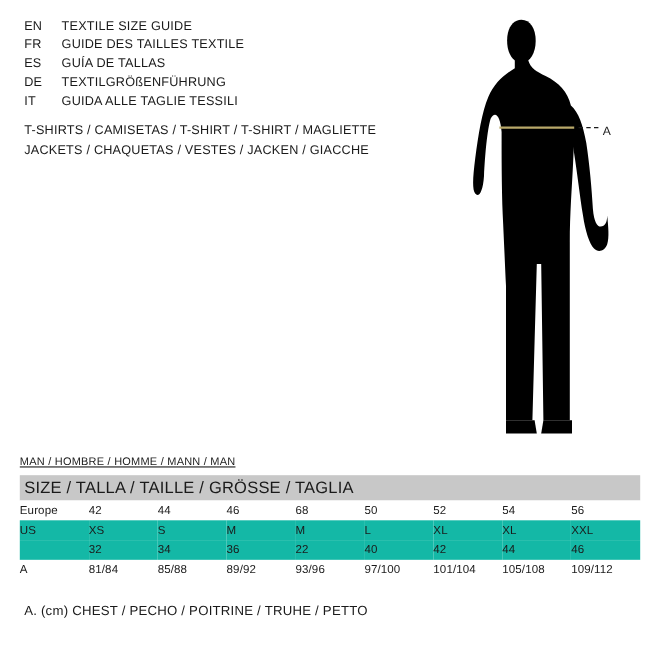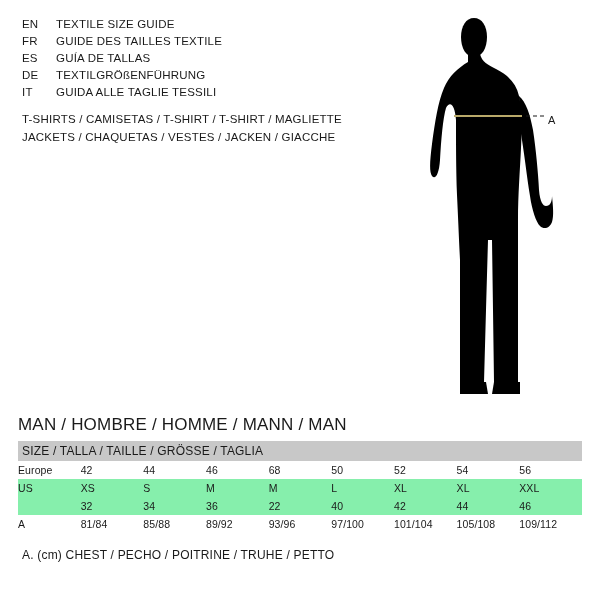"MAN / HOMBRE / HOMME" .table-title { font-size: 17px -> 10px; text-decoration: none -> underline }
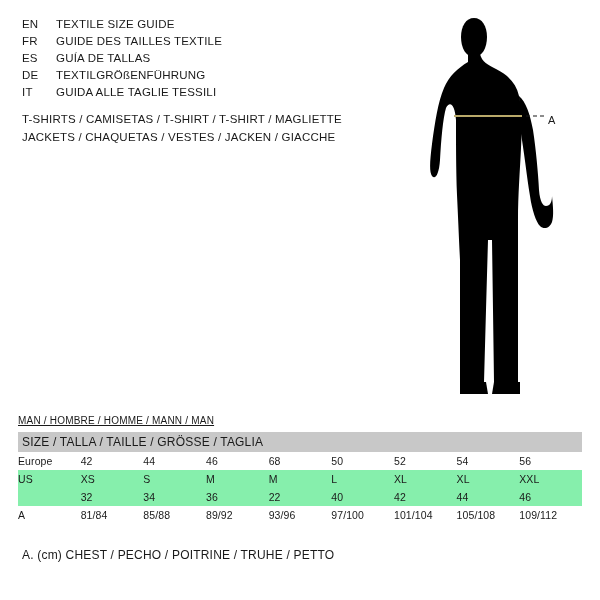"SIZE / TALLA / TAILLE" tr.head-row td { font-size: 12px -> 15px }
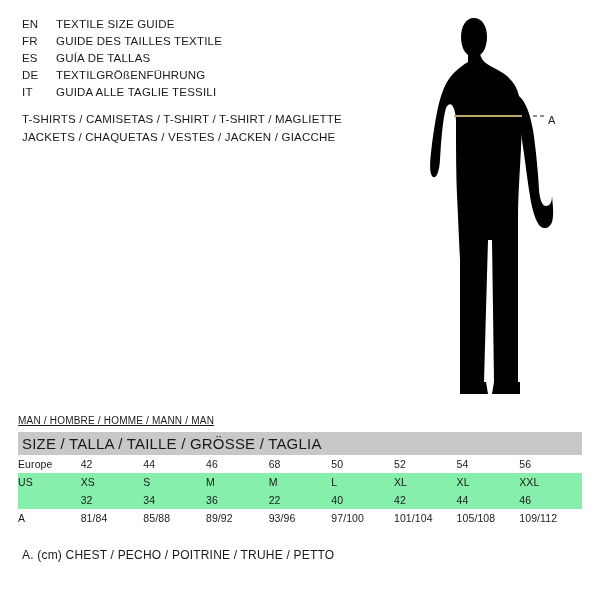"US" tr.row-alt { background: #86efac -> #14b8a6 }
